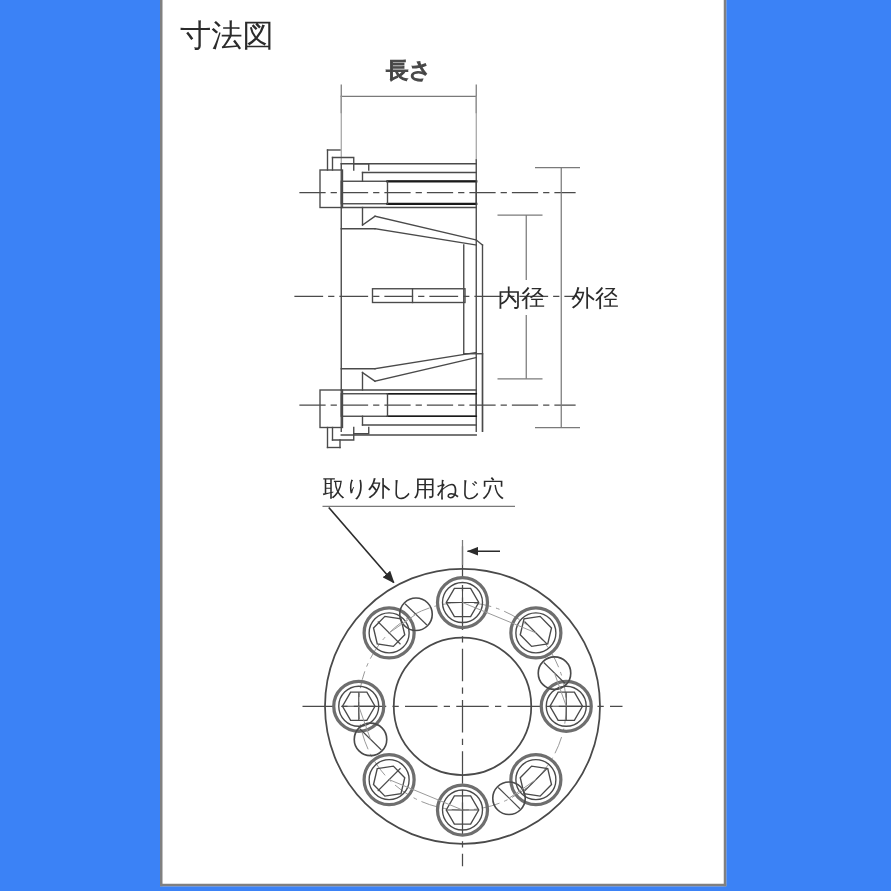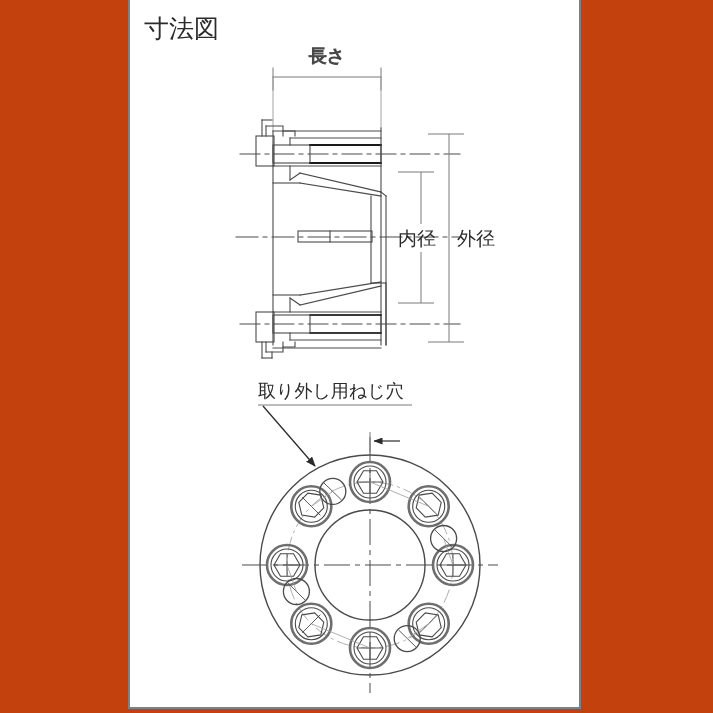"寸法図" #page { background: #c2410c -> #3b82f6 }
